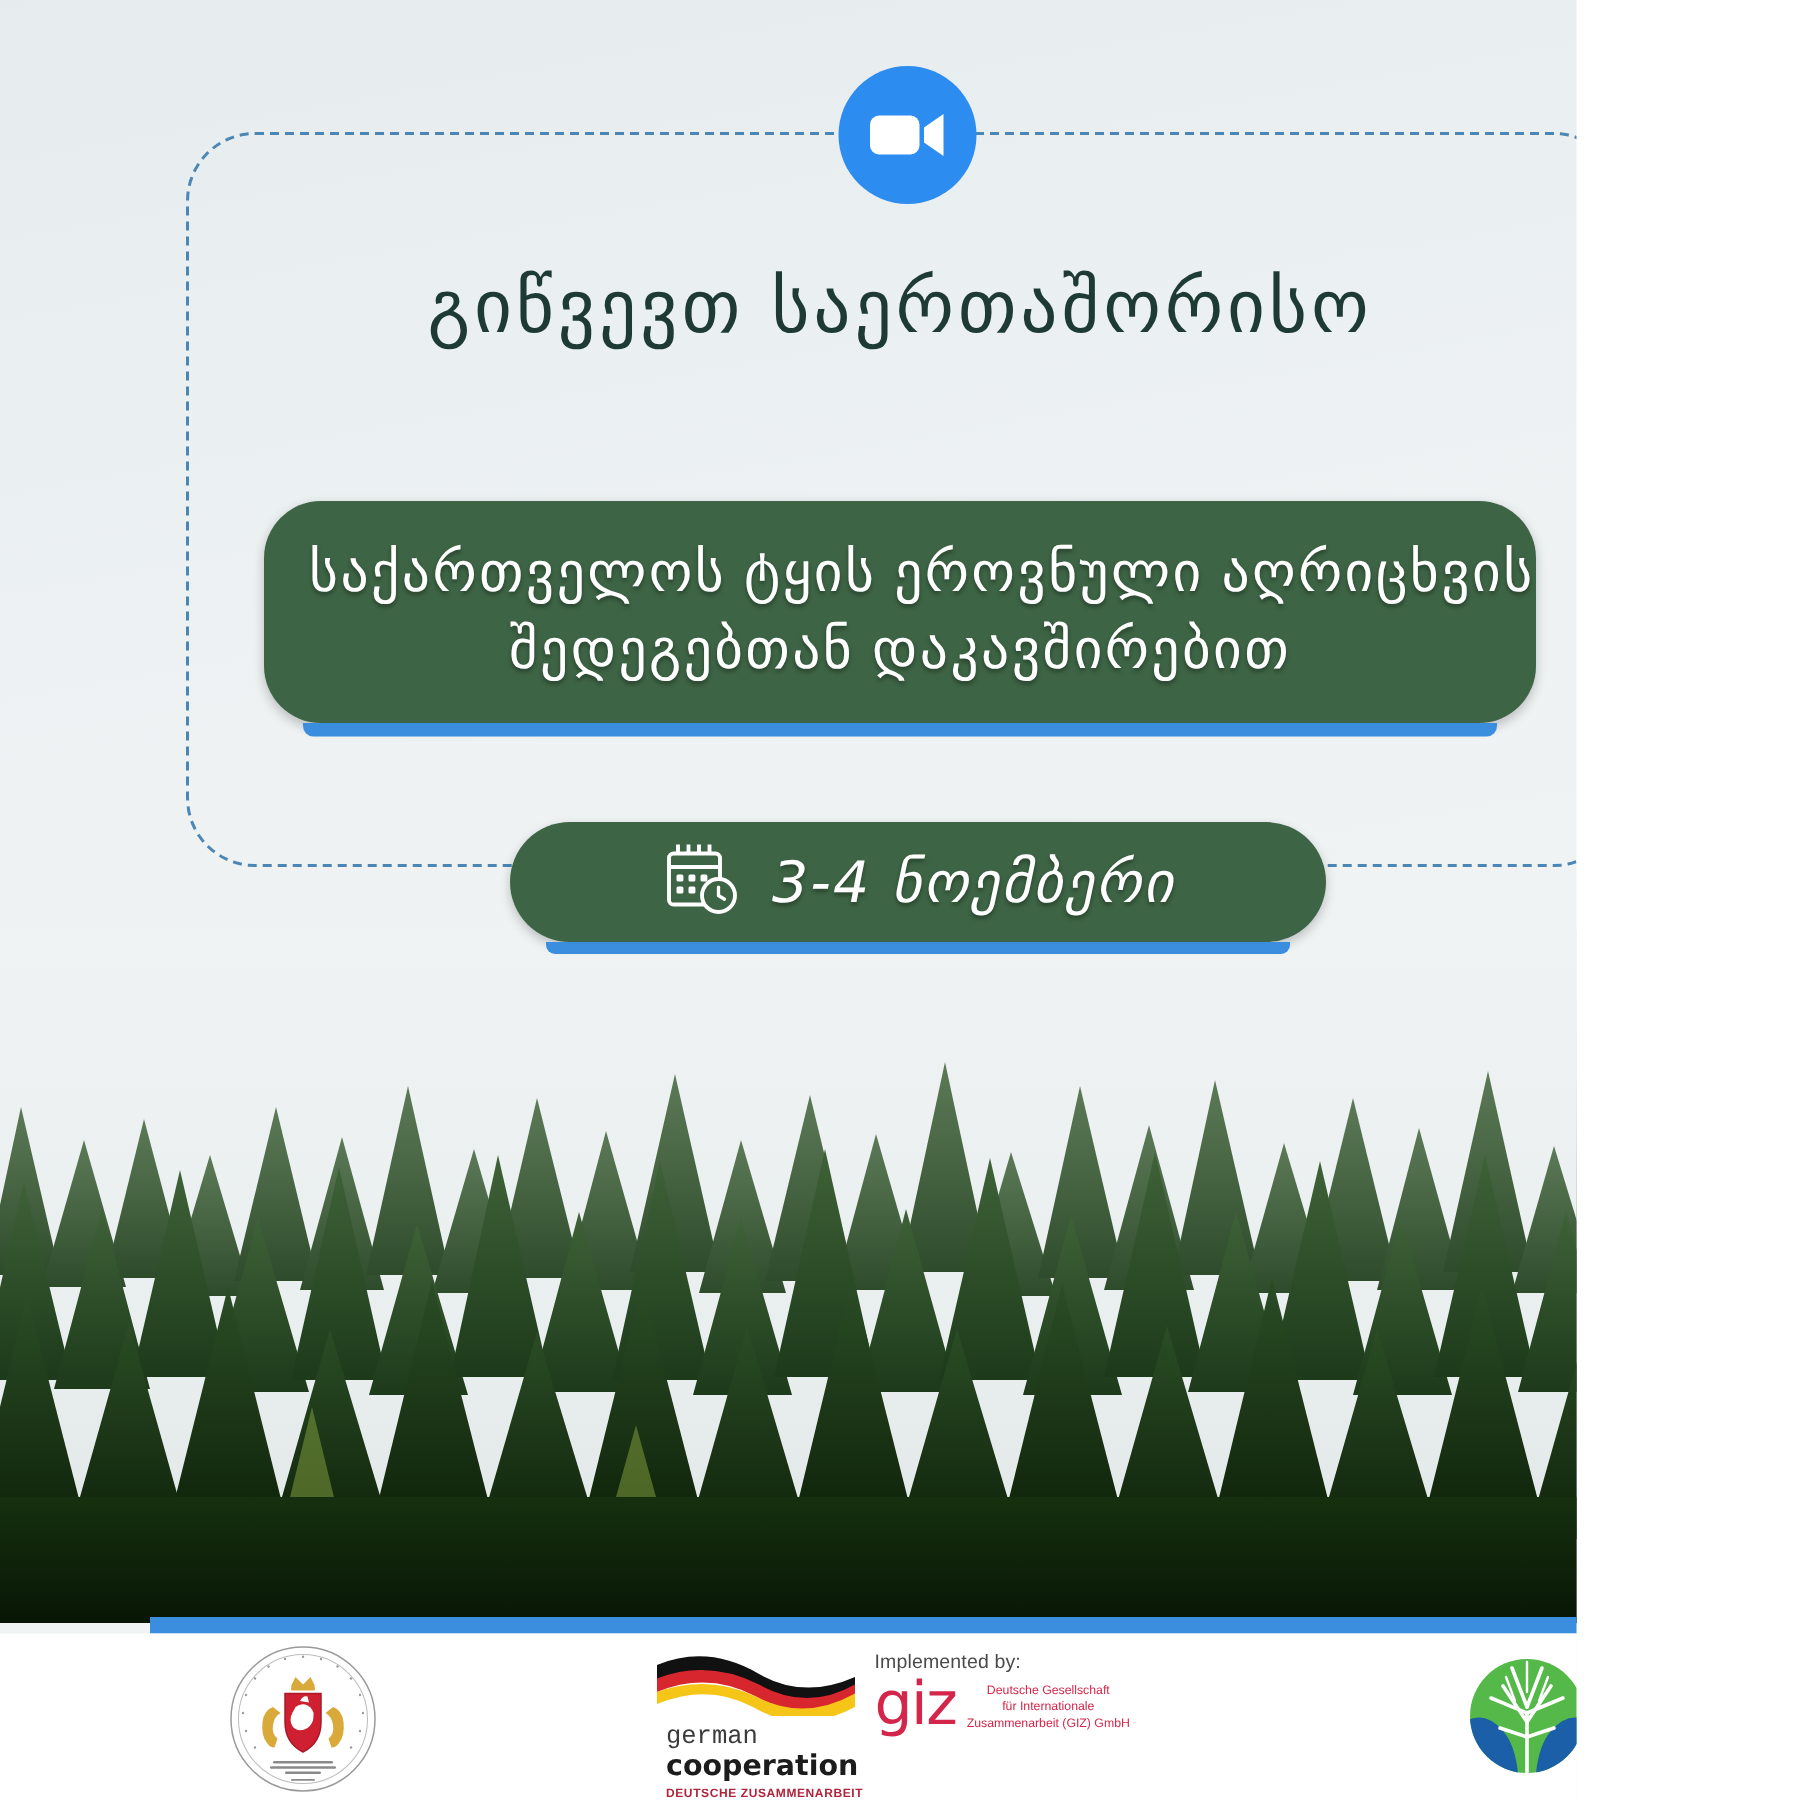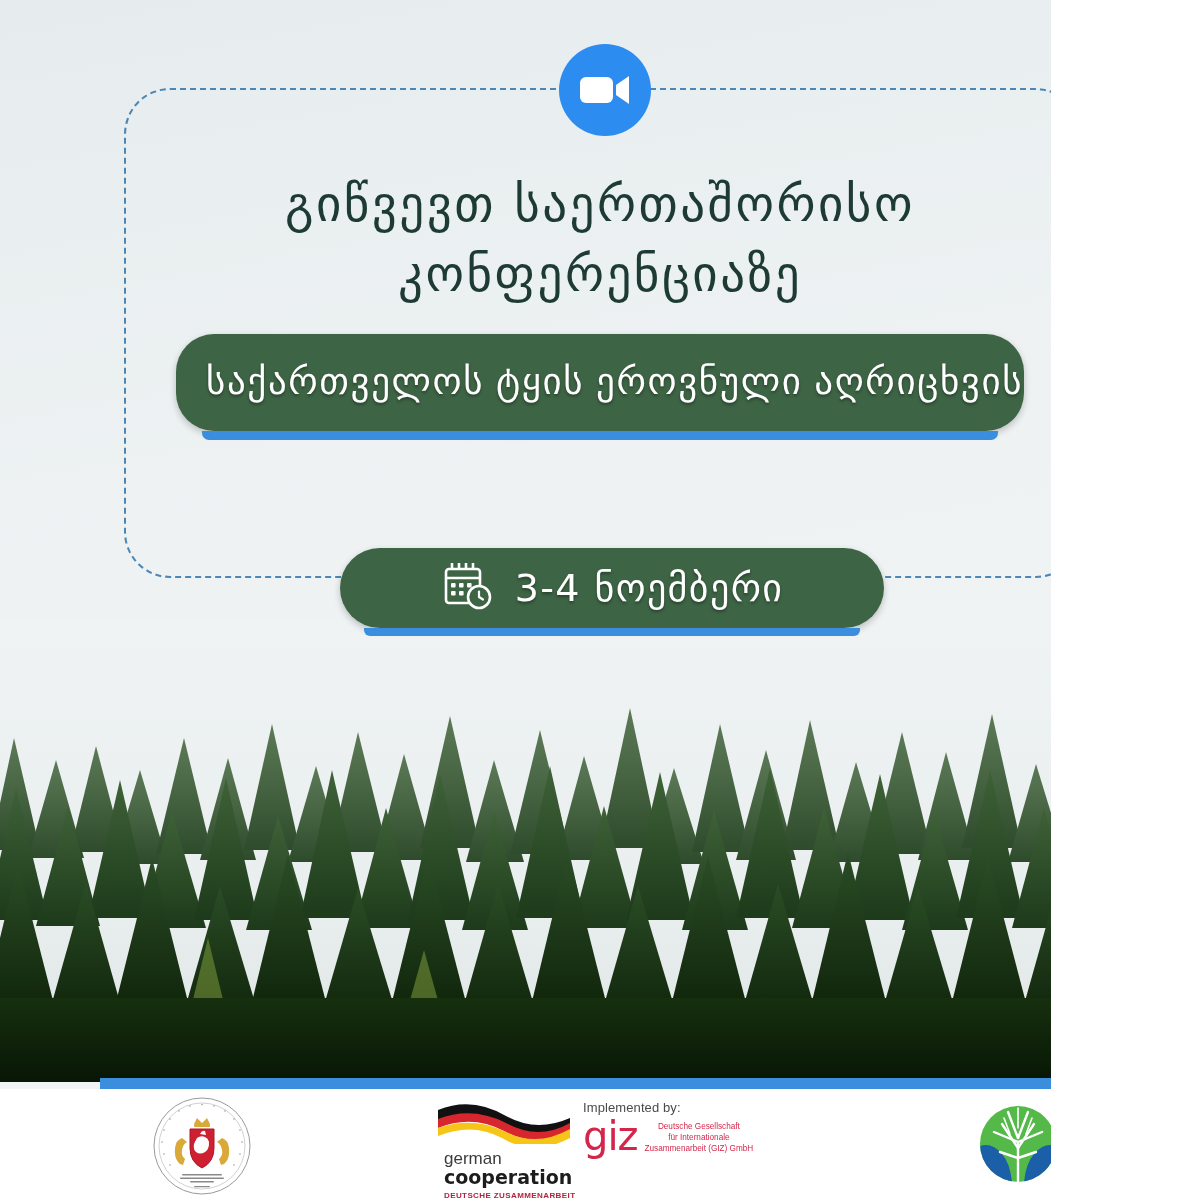"კონფერენციაზე" div.line { html: <div>კონფერენციაზე</div> -> none }
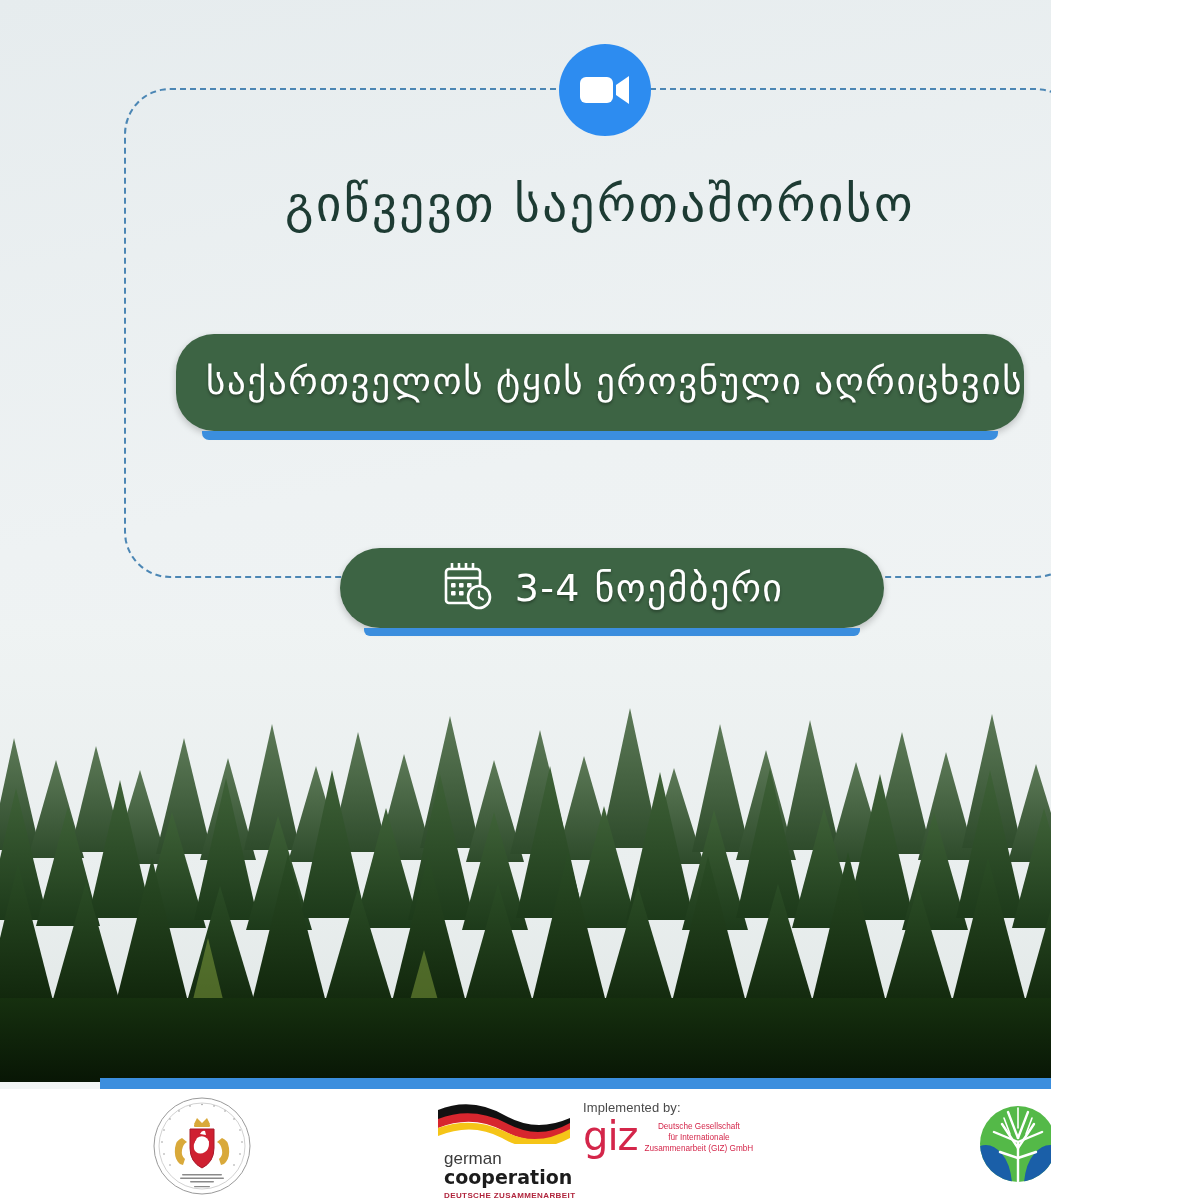"შედეგებთან დაკავშირებით" div.line { html: none -> <div>შედეგებთან დაკავშირებით</div> }
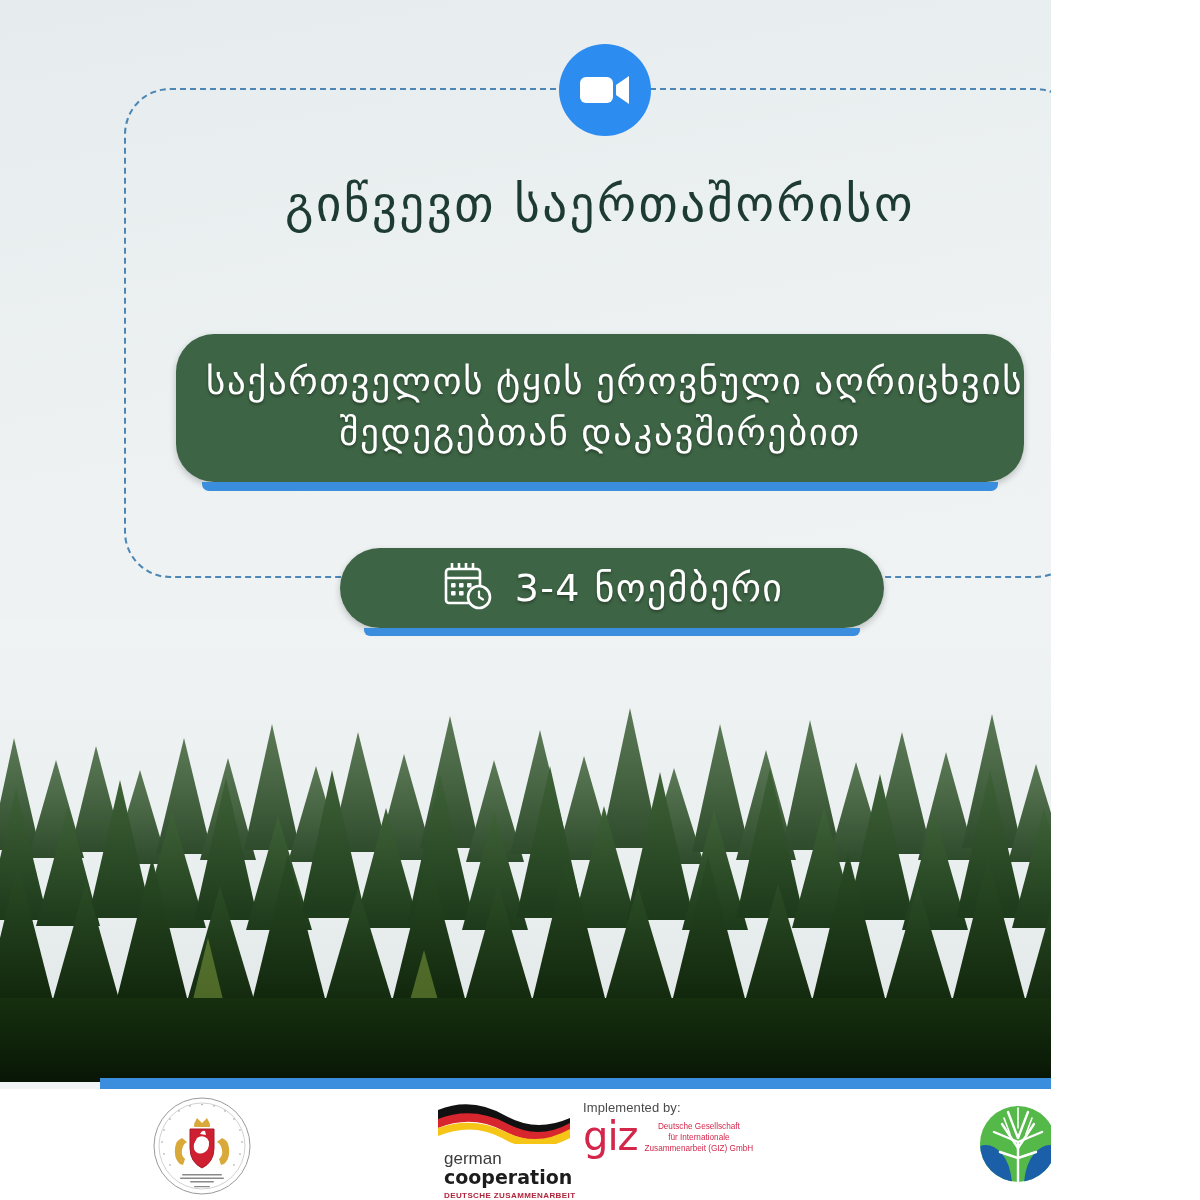"3-4 ნოემბერი" .date-text { font-style: none -> italic }
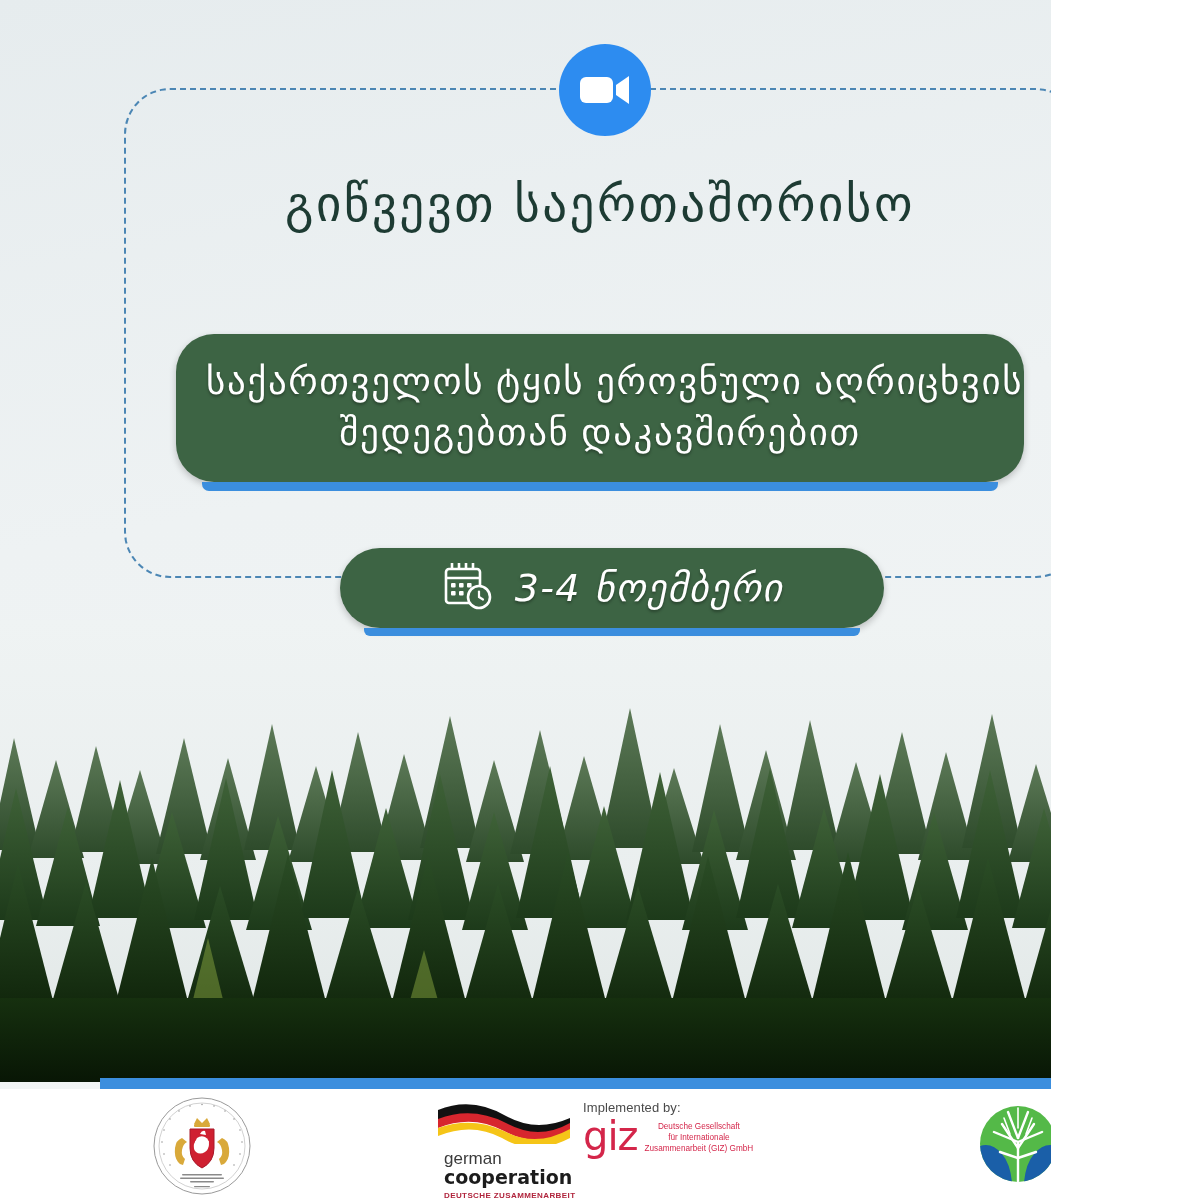"german" .gc-l1 { font-family: Liberation Sans, sans-serif -> Liberation Mono, monospace }
